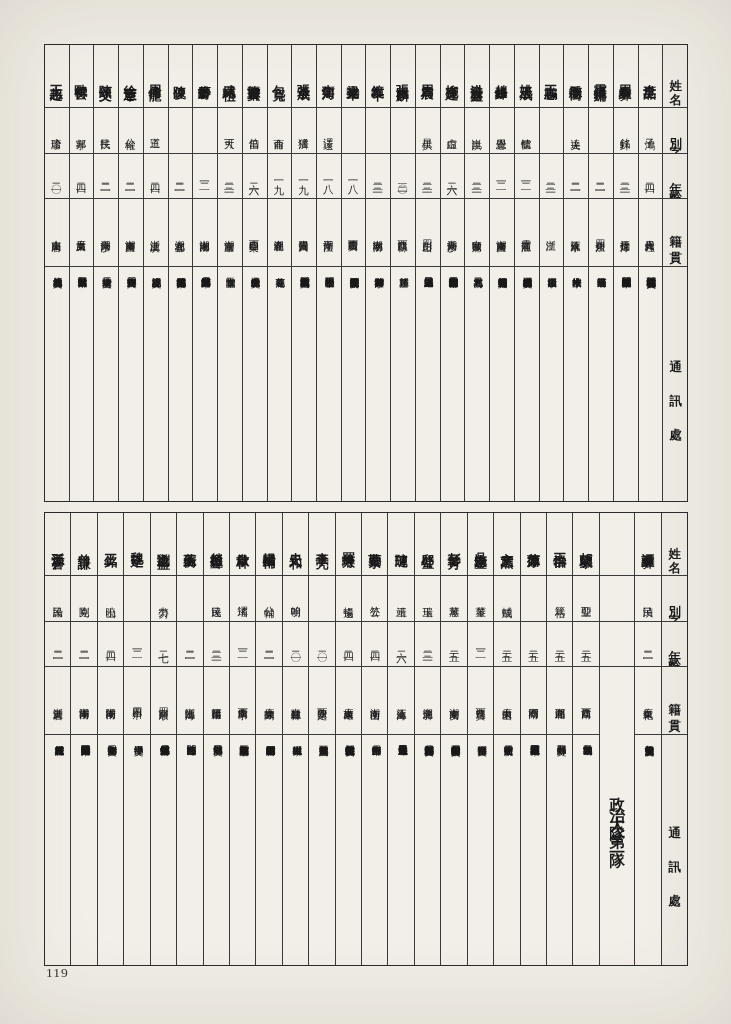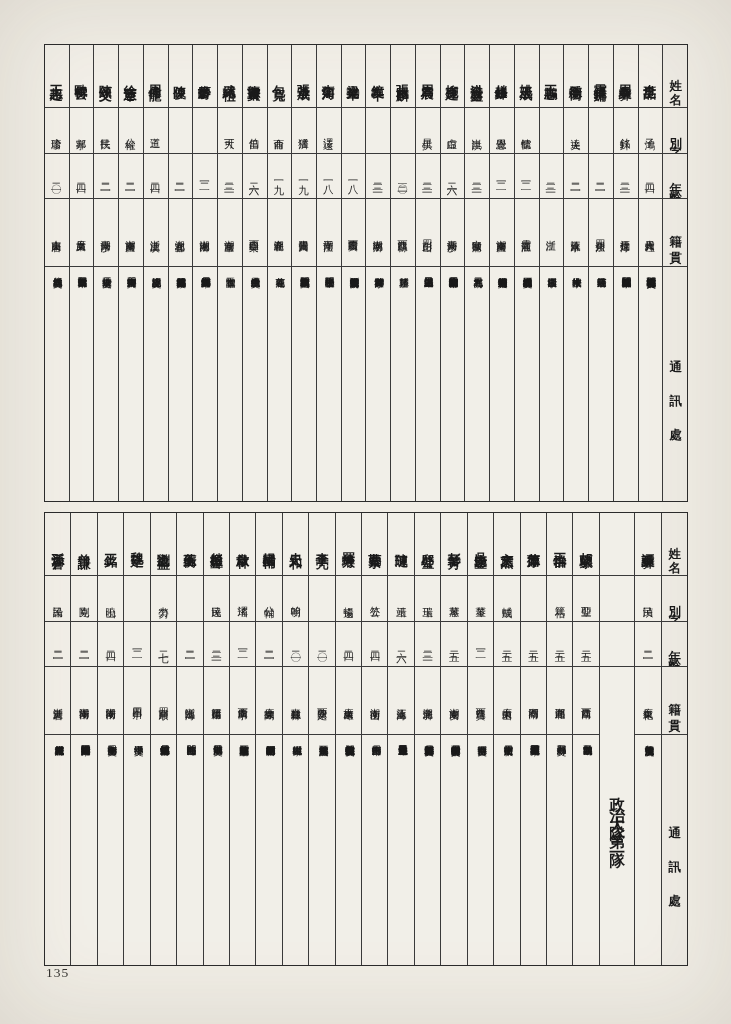"135" div.page-number { text: 135 -> 119 }
